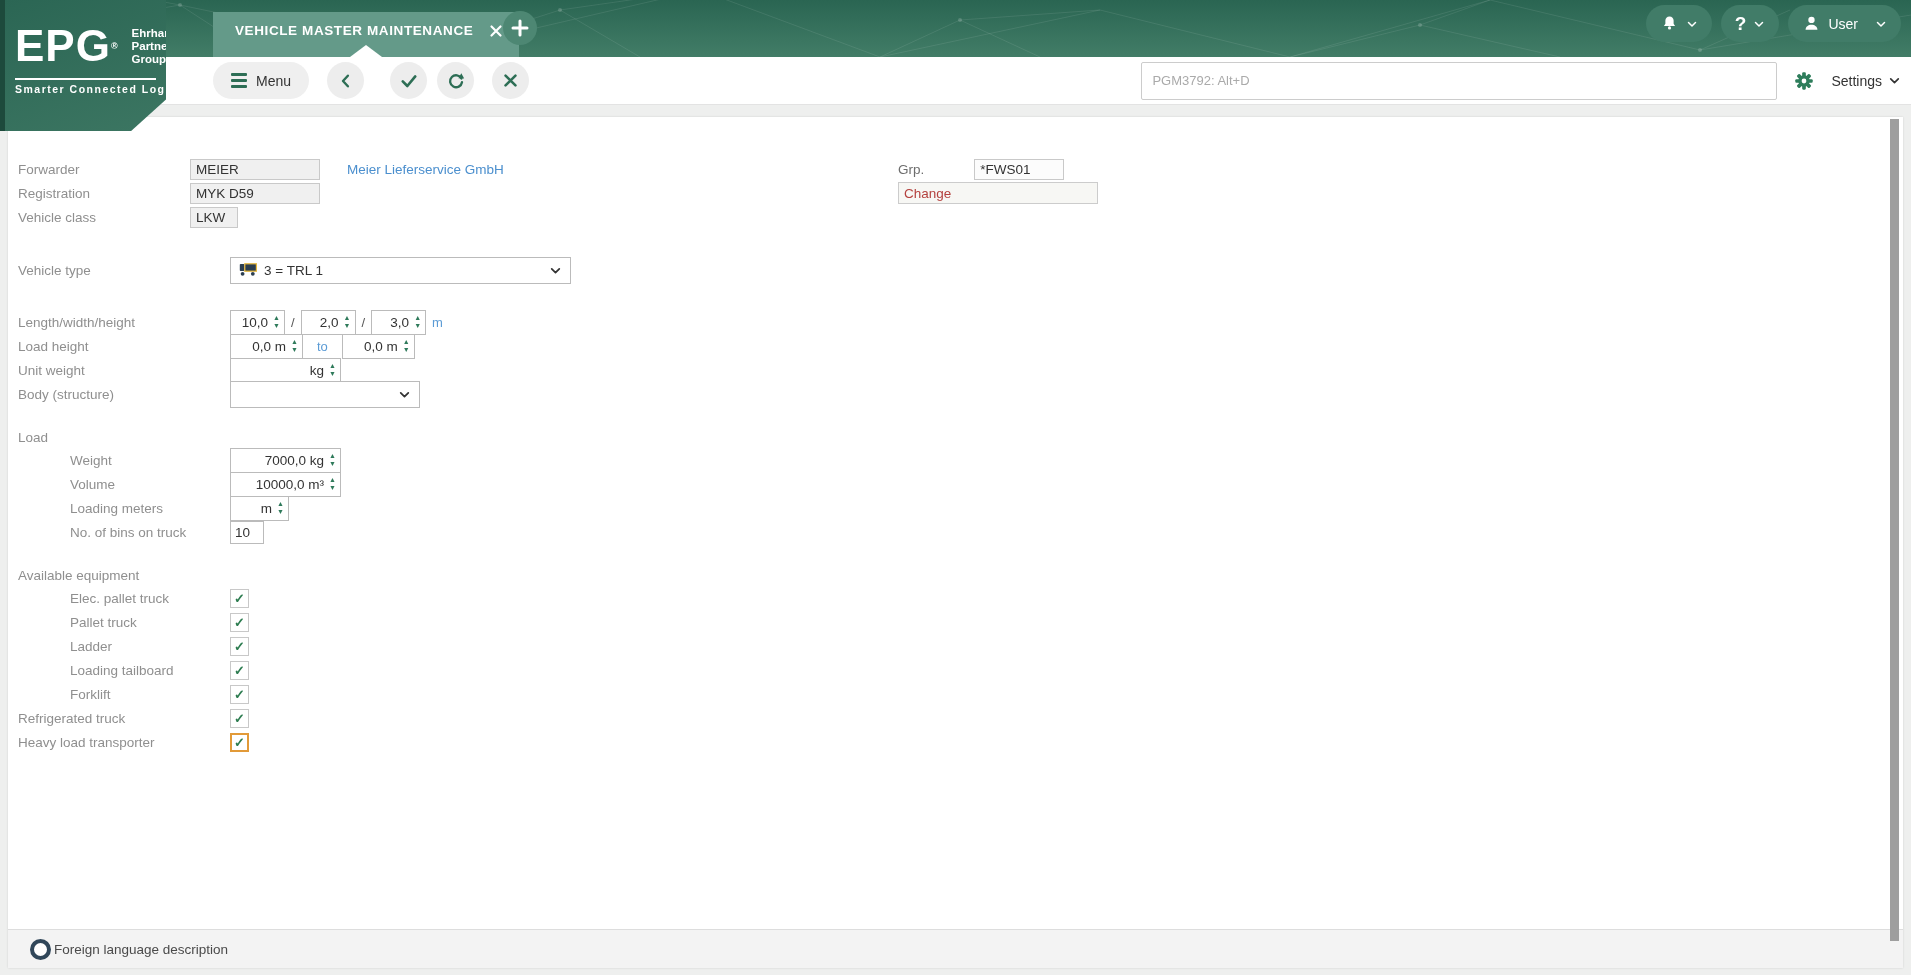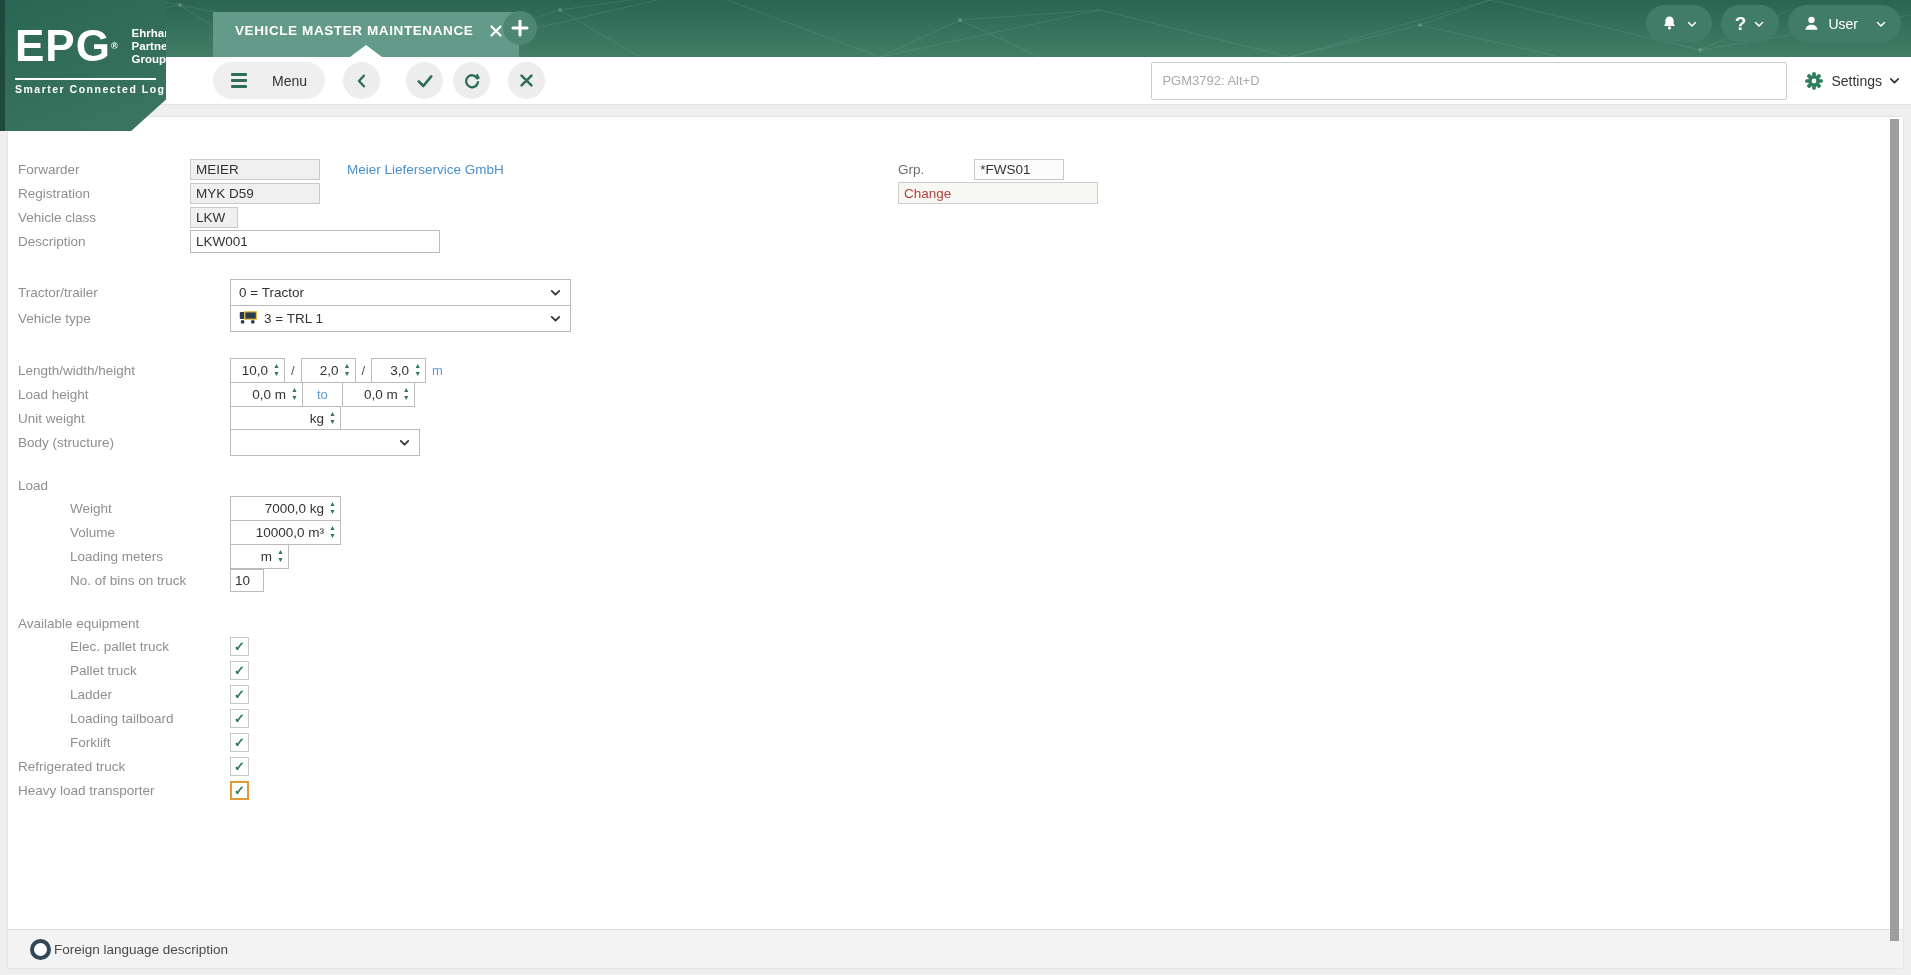"Menu" .menu-btn { gap: 25px -> 9px }
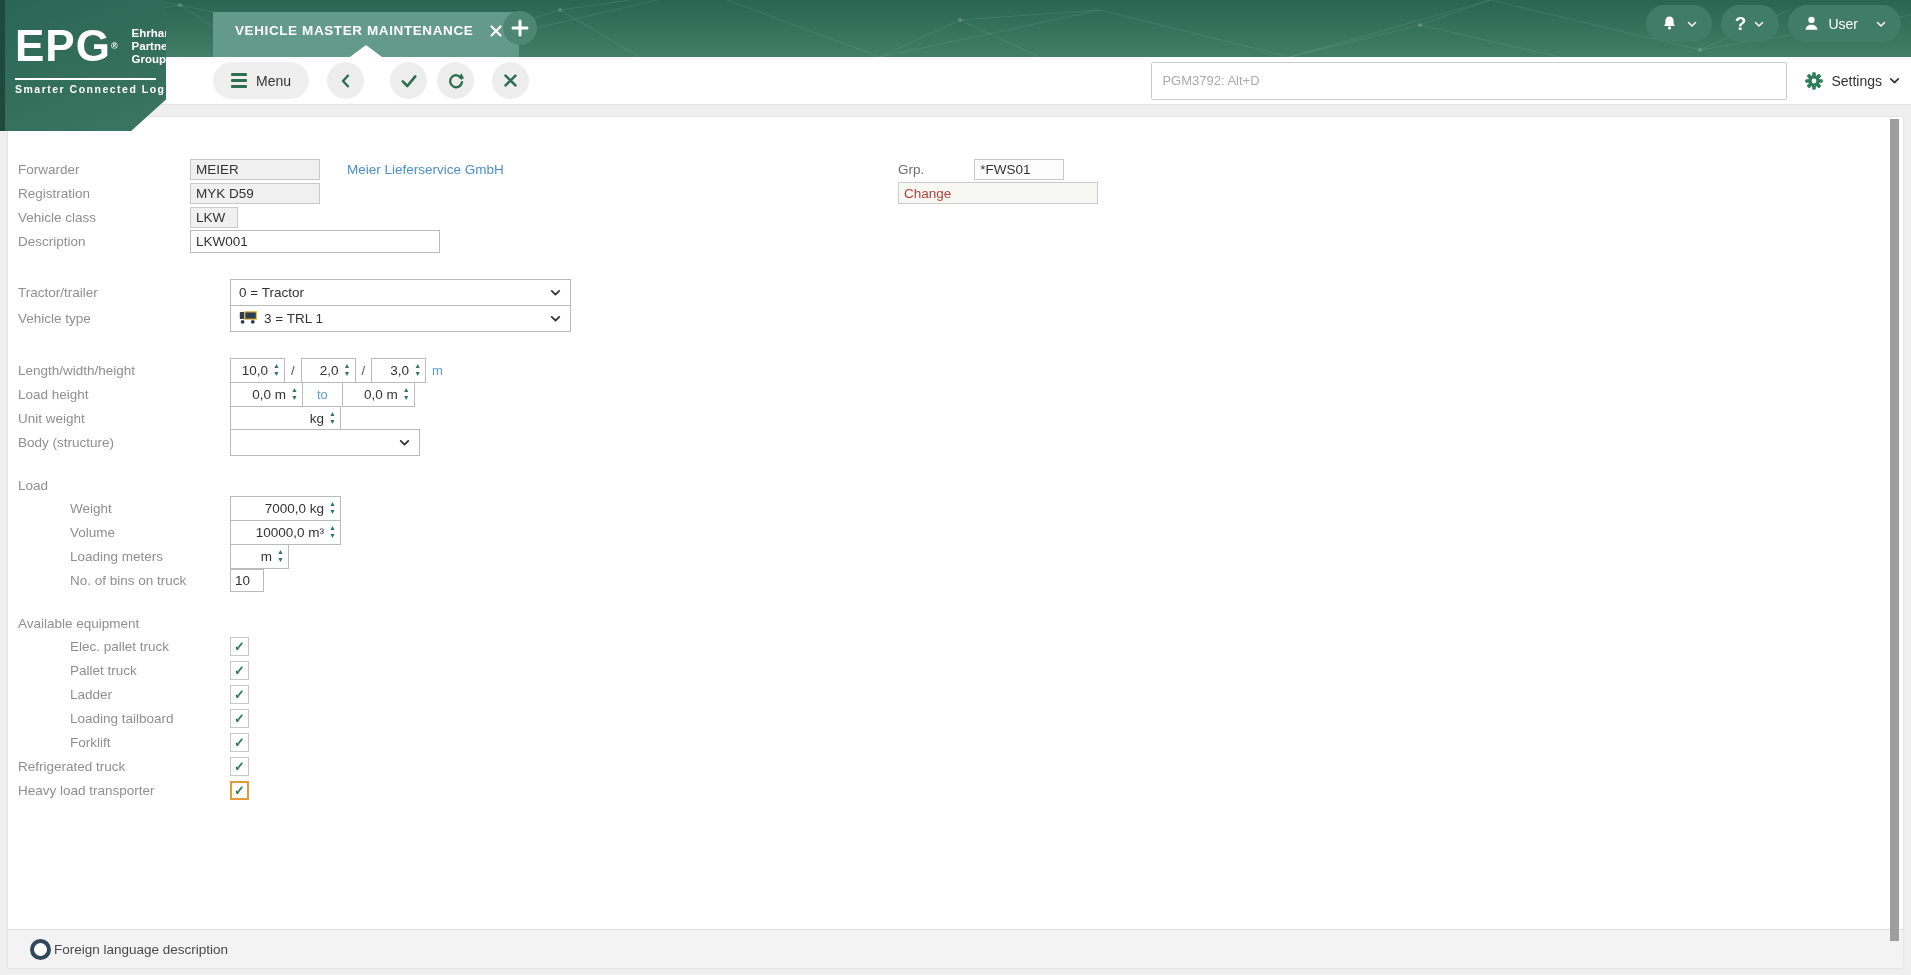"Settings" .settings .slabel { margin-left: none -> 10px }
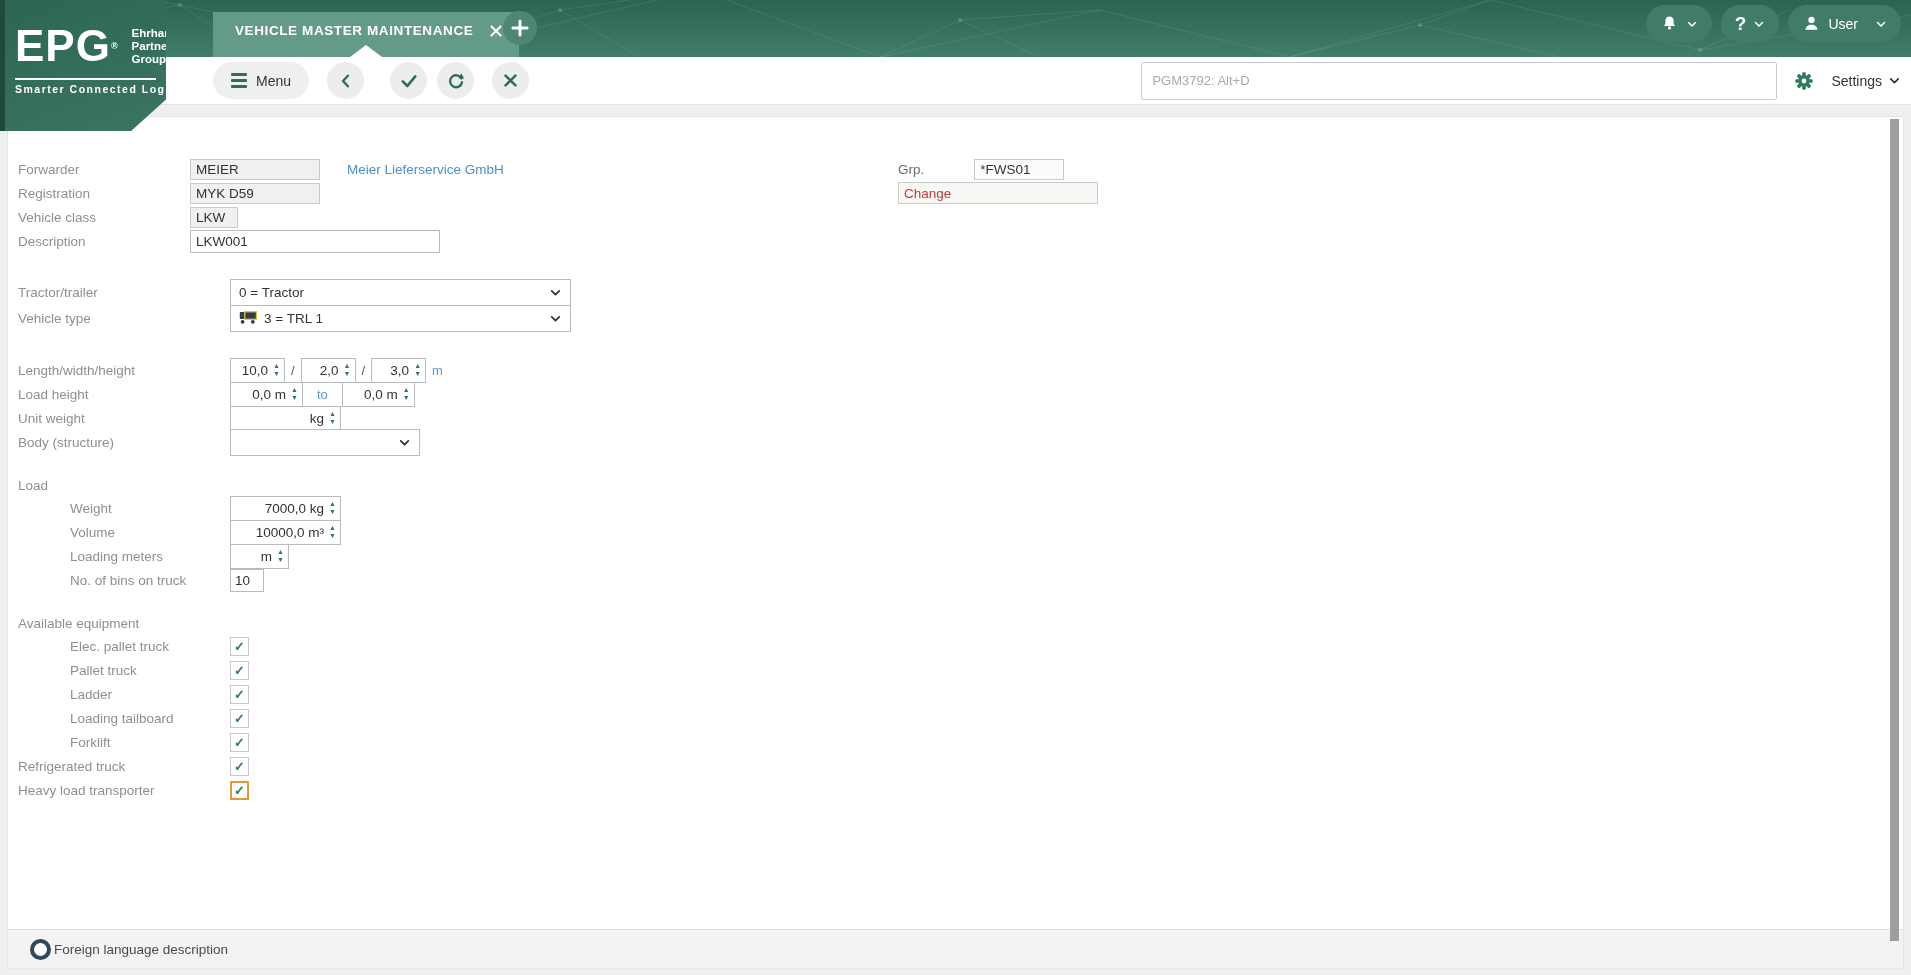"Description" div.rrow { html: <div> <span>Description</span> <input> </div> -> none }
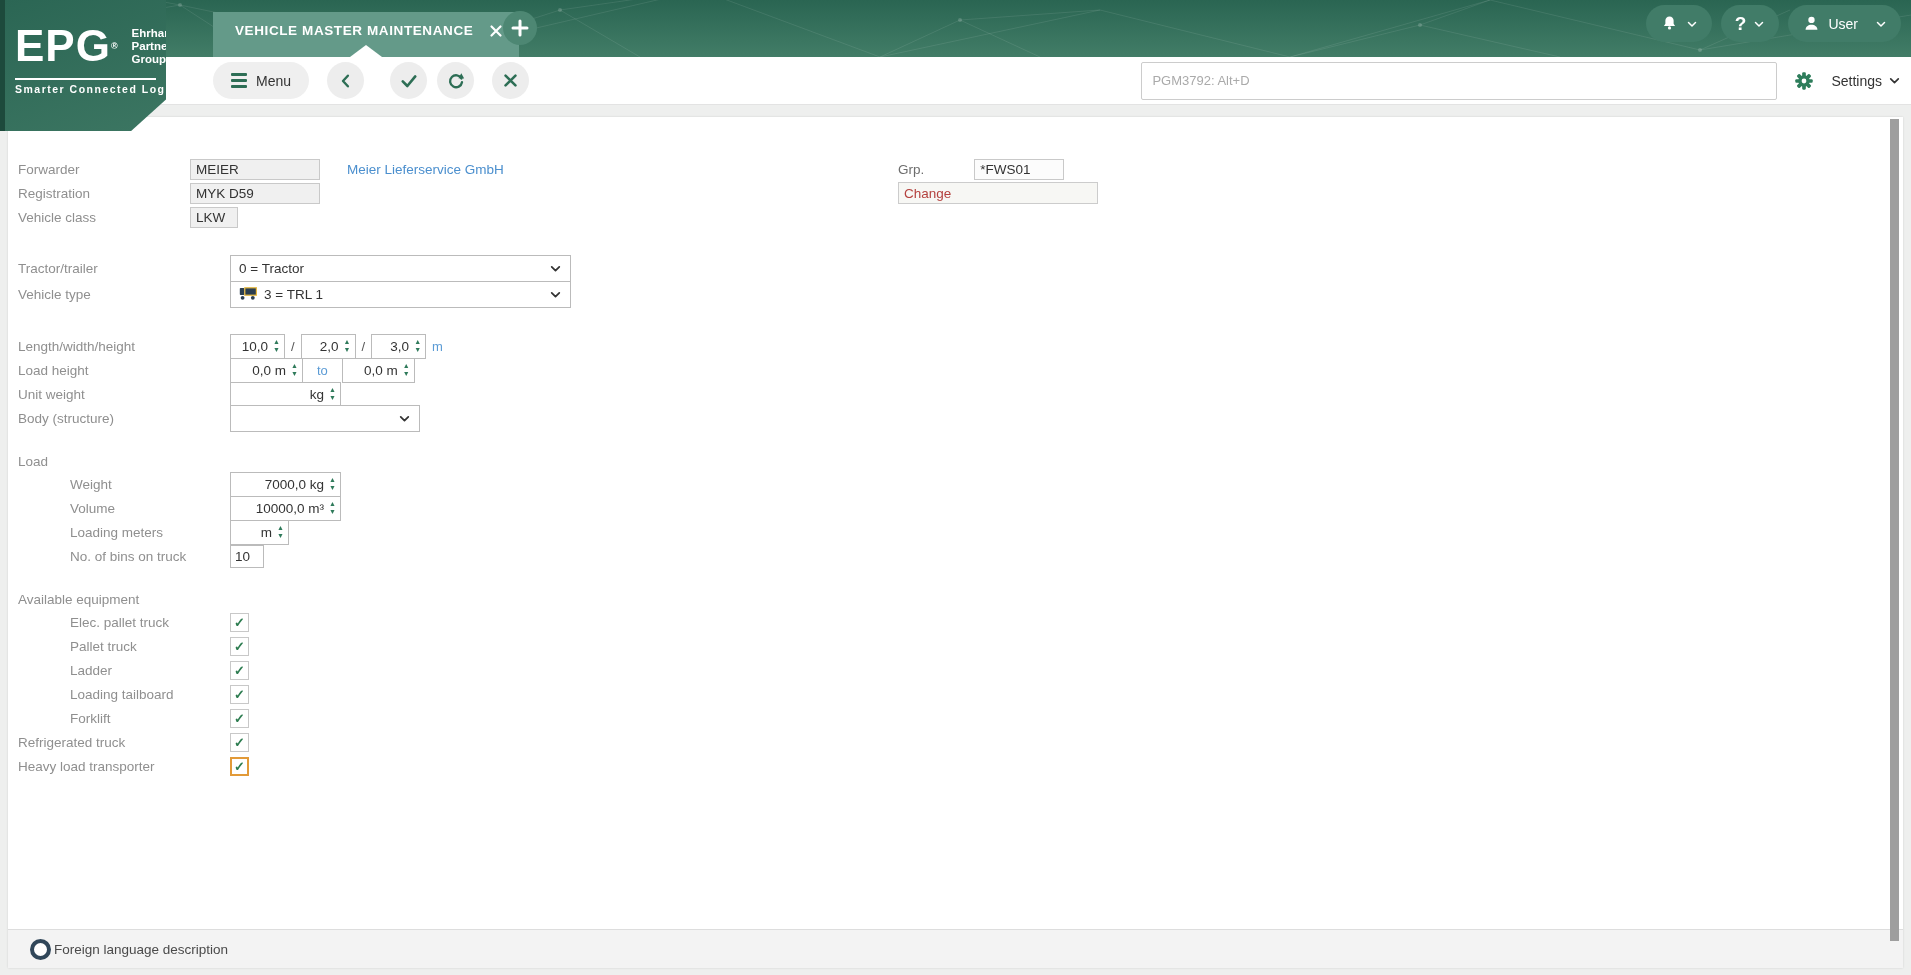"Tractor/trailer" div.frow { html: <div> <span>Tractor/trailer</span> <div> <span> <span>0 = Tractor</span> </span> <svg> <path></path> </svg> </div> </div> -> none }
